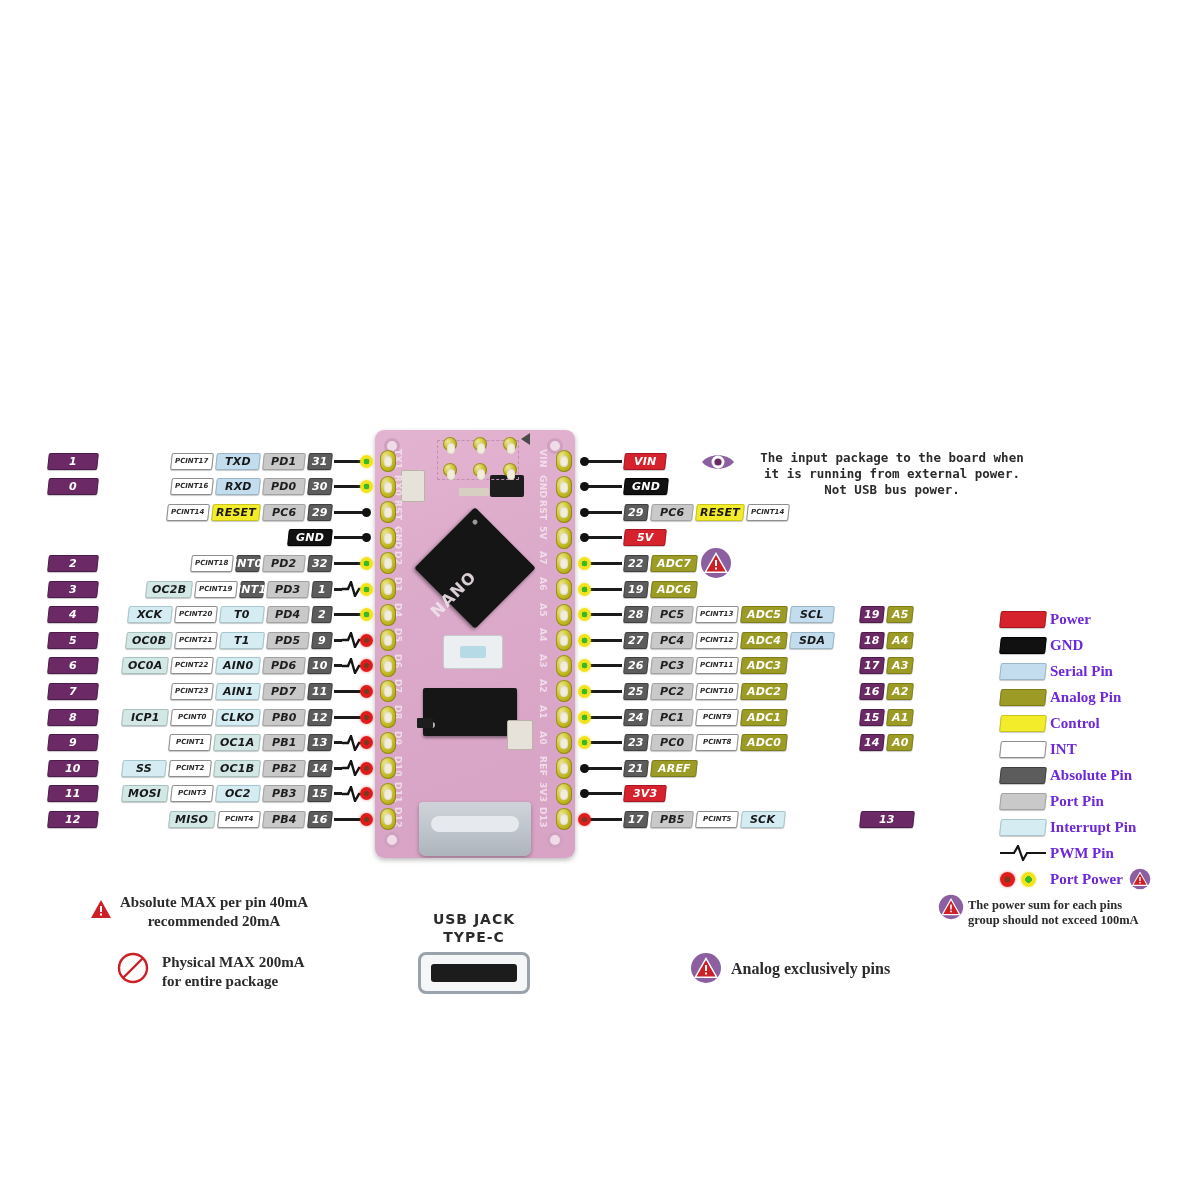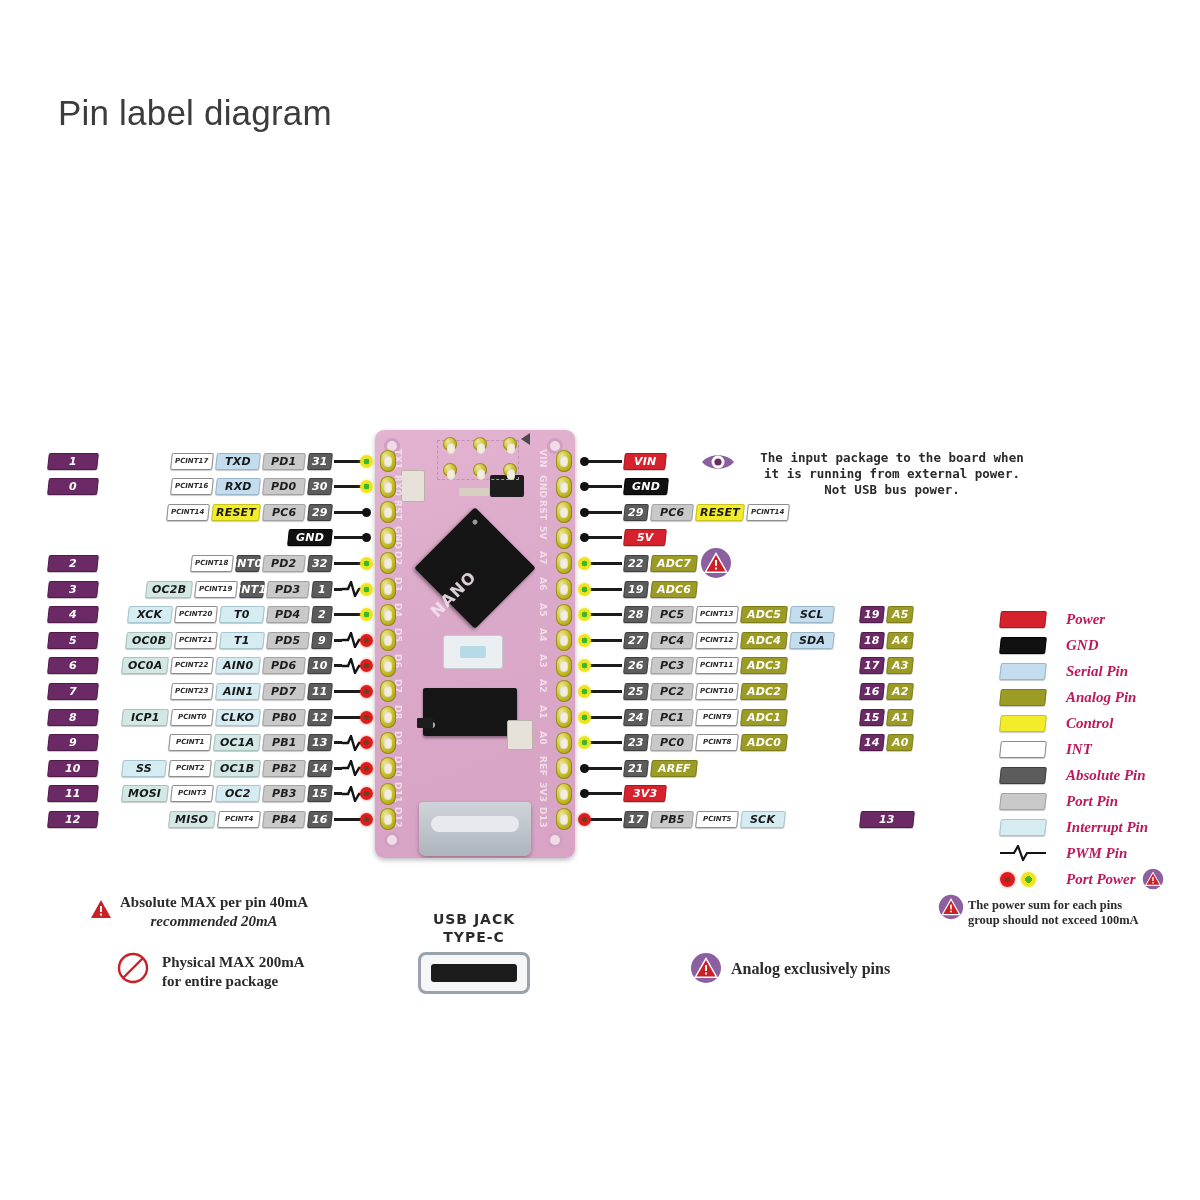"Pin label diagram" div.title { html: <div>Pin label diagram</div> -> none }
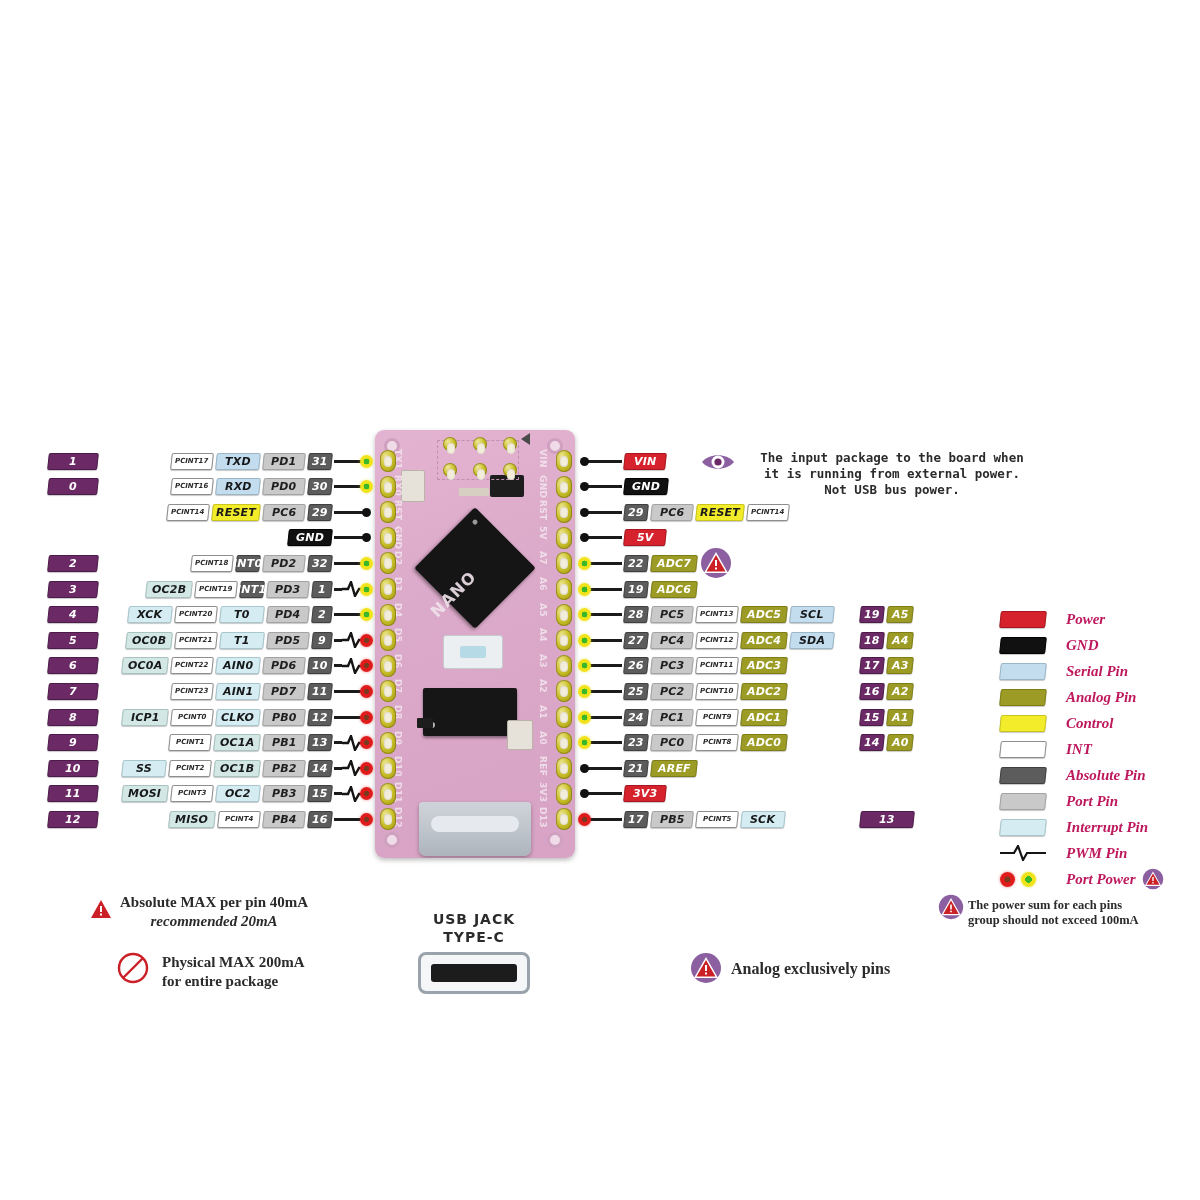"Power" .ltext { color: #be185d -> #6d28d9; font-style: italic -> none; margin-left: 20px -> 4px }
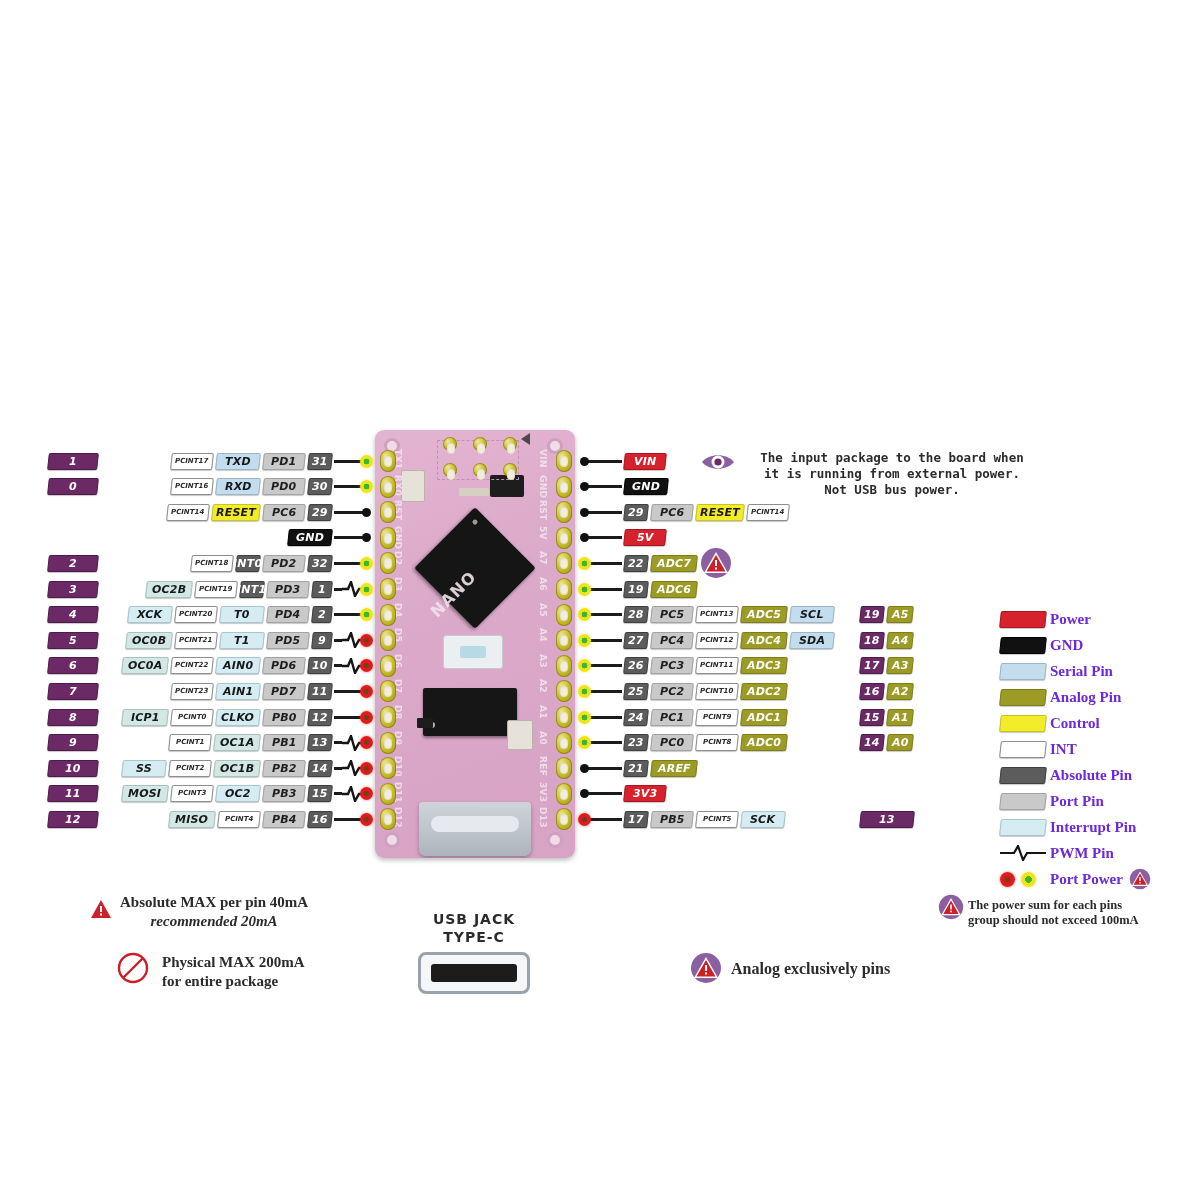"recommended 20mA" div { font-style: italic -> none }
